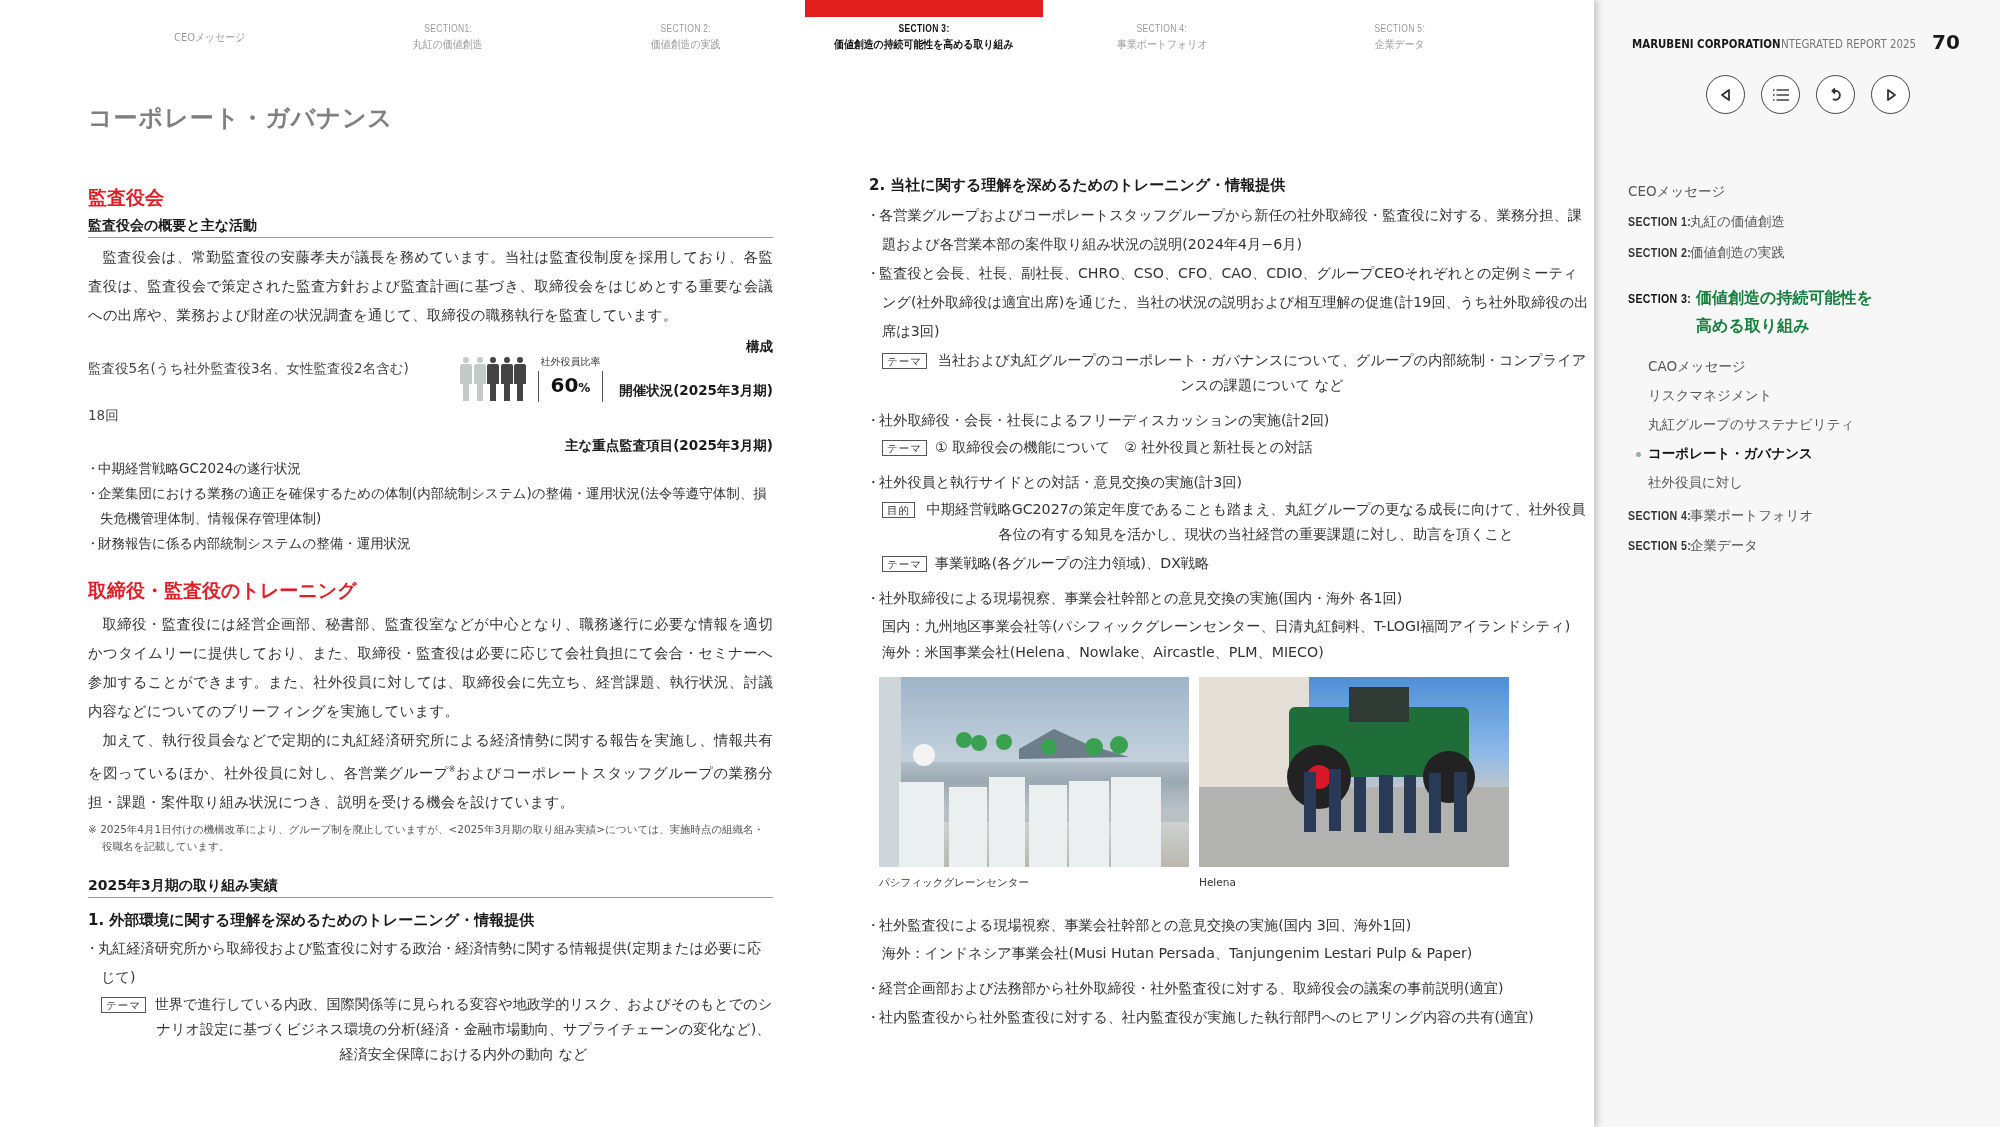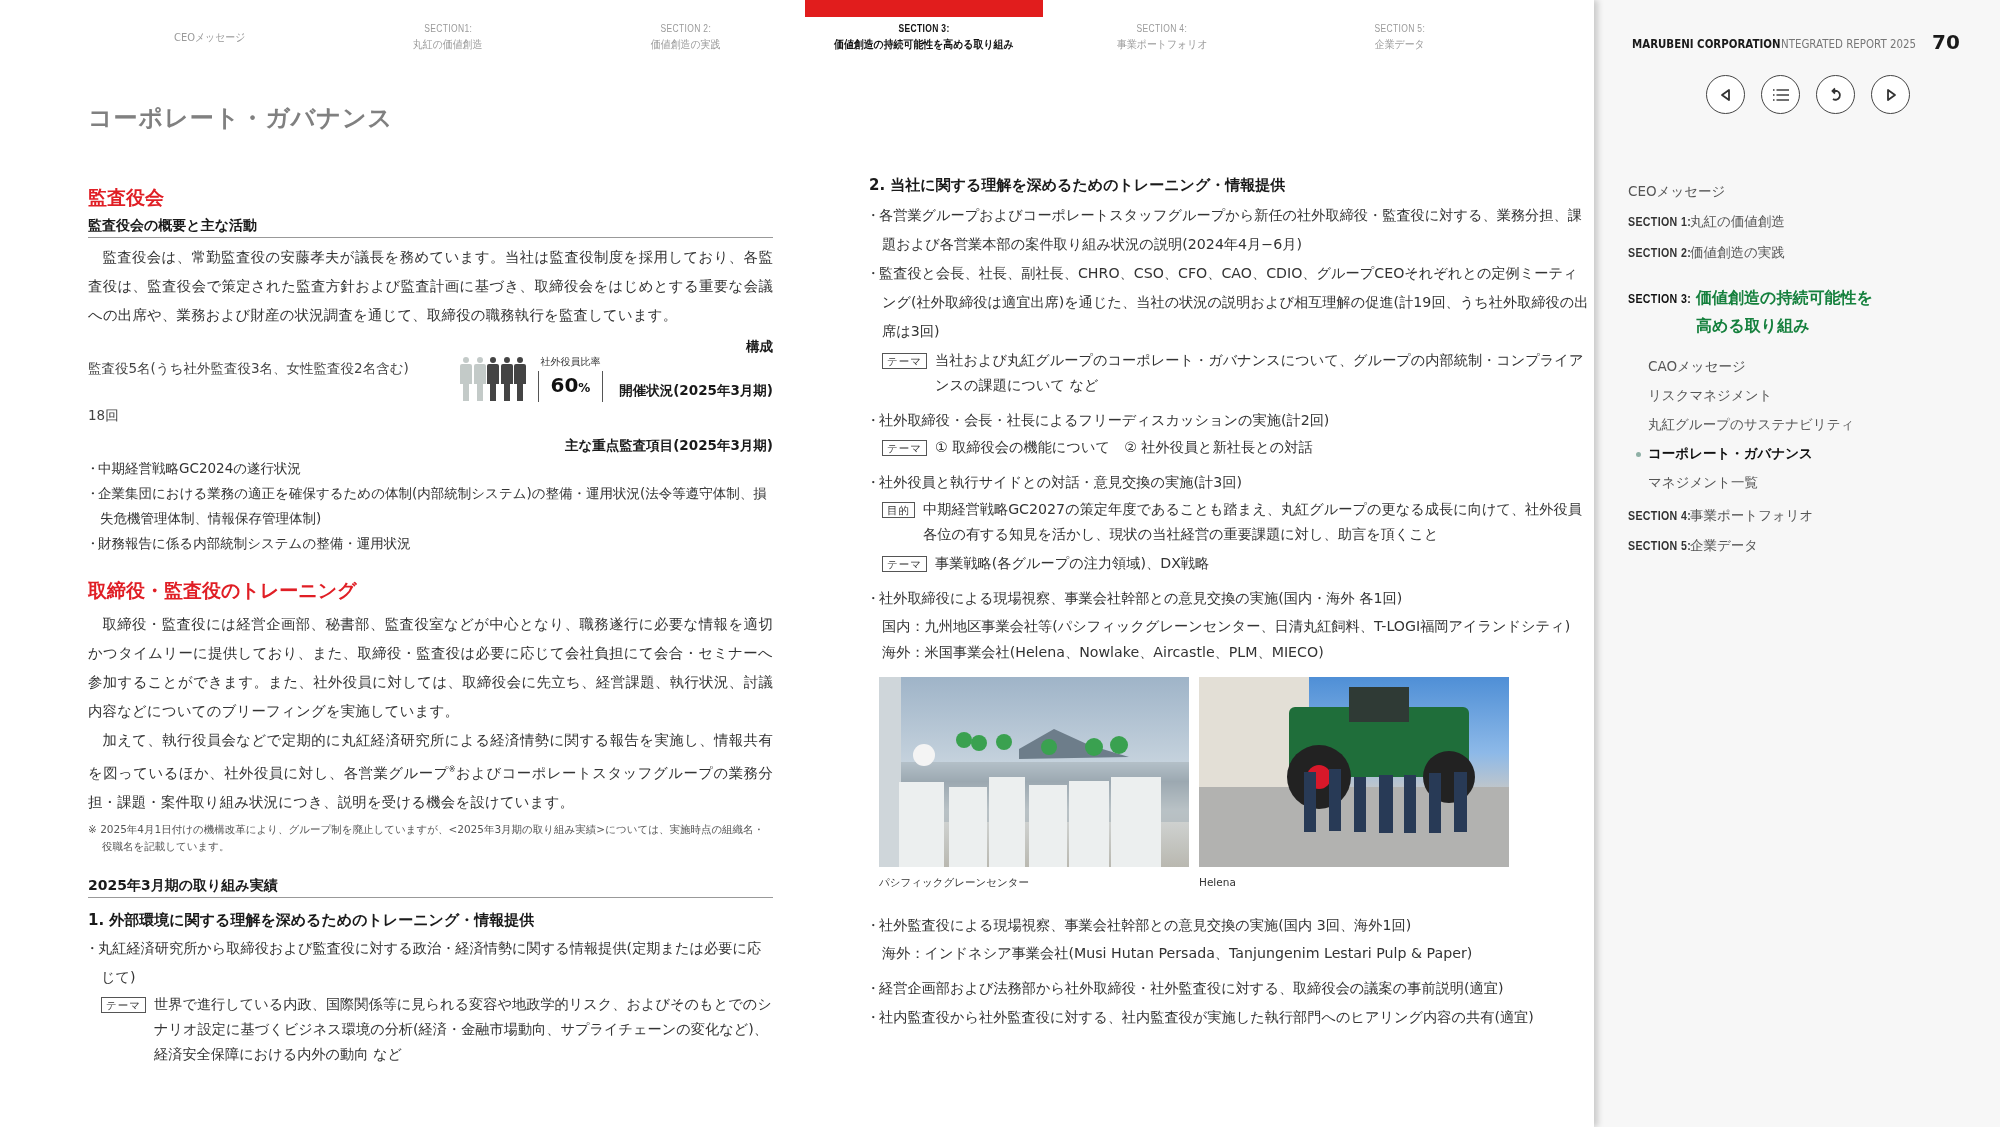"テーマ" .tagrow { text-align: none -> center }
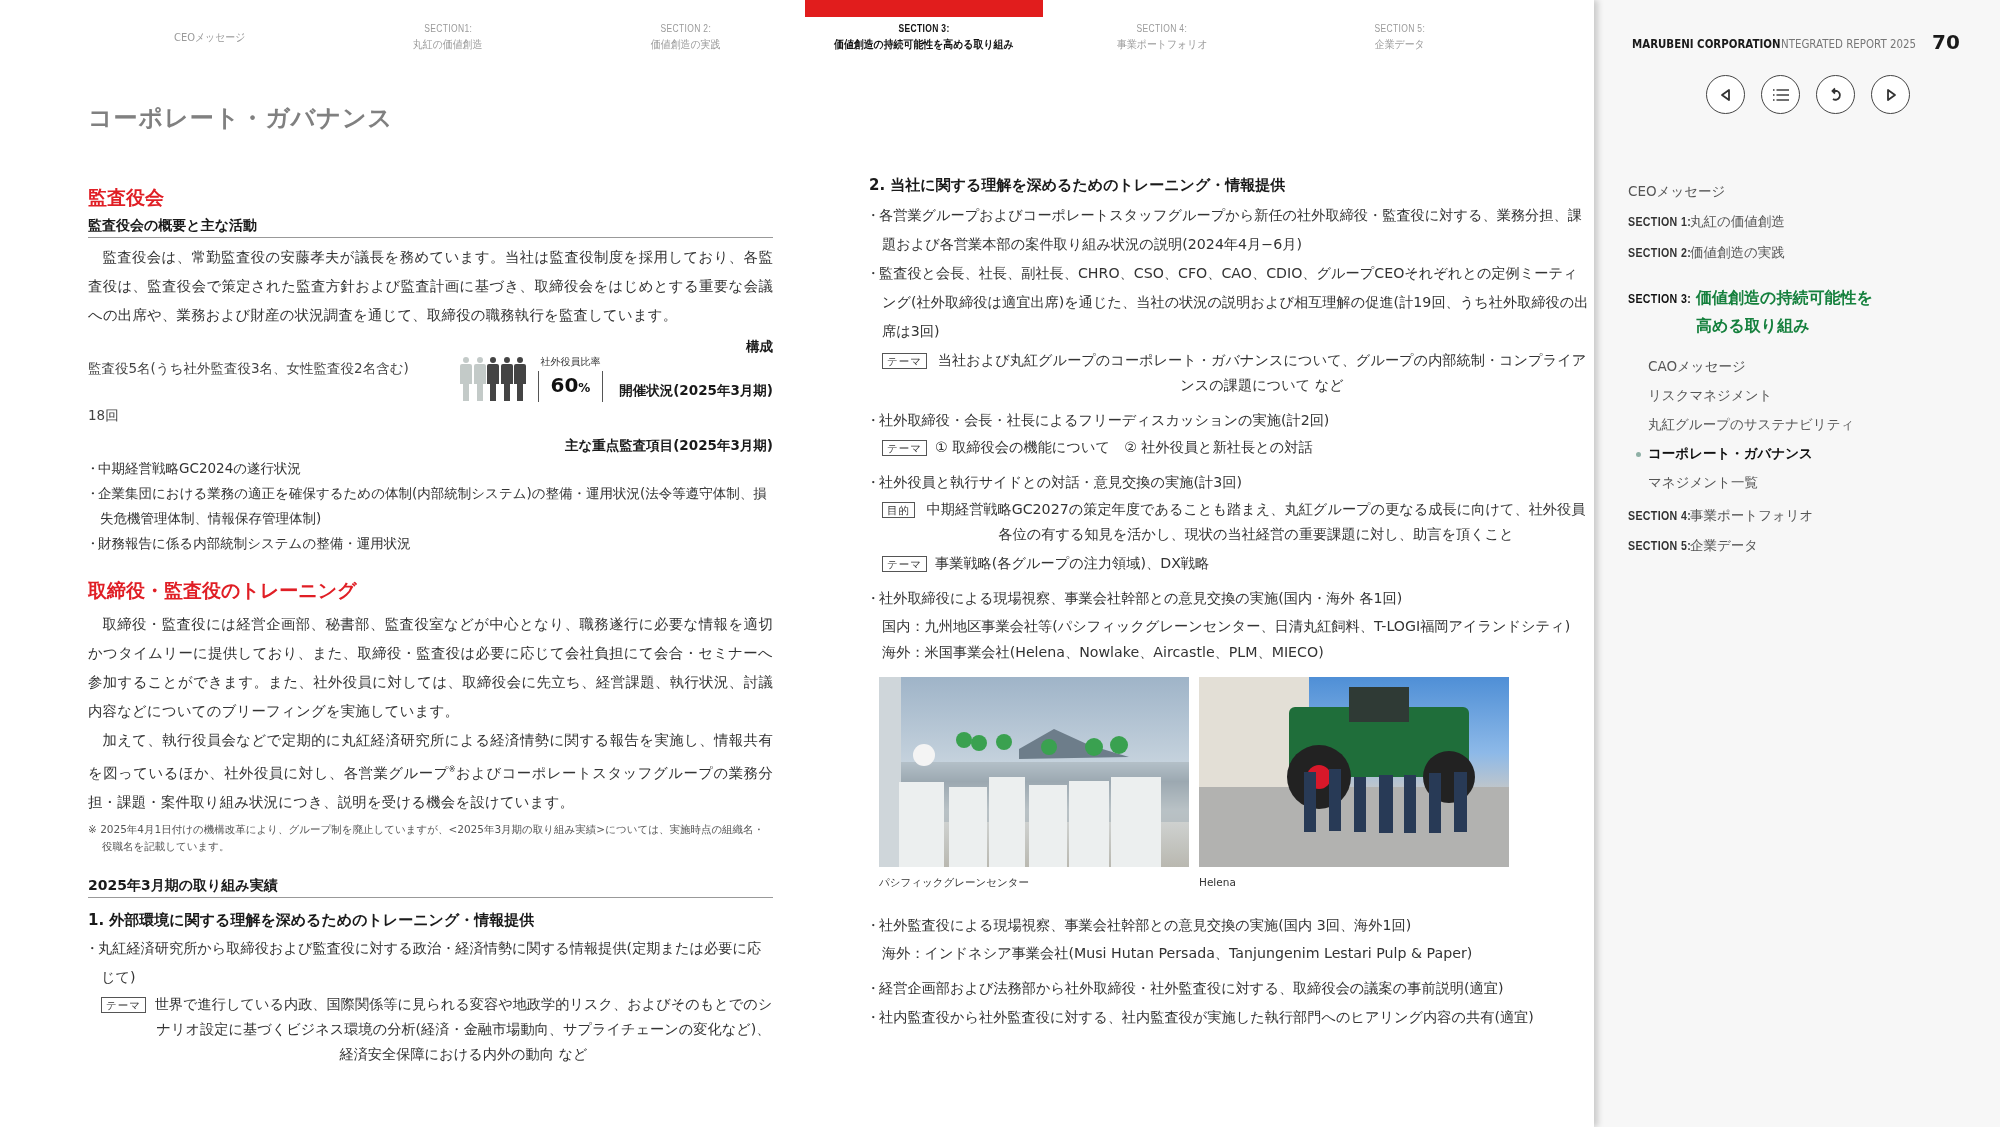"マネジメント一覧" div.toc-sub { text: マネジメント一覧 -> 社外役員に対し }
